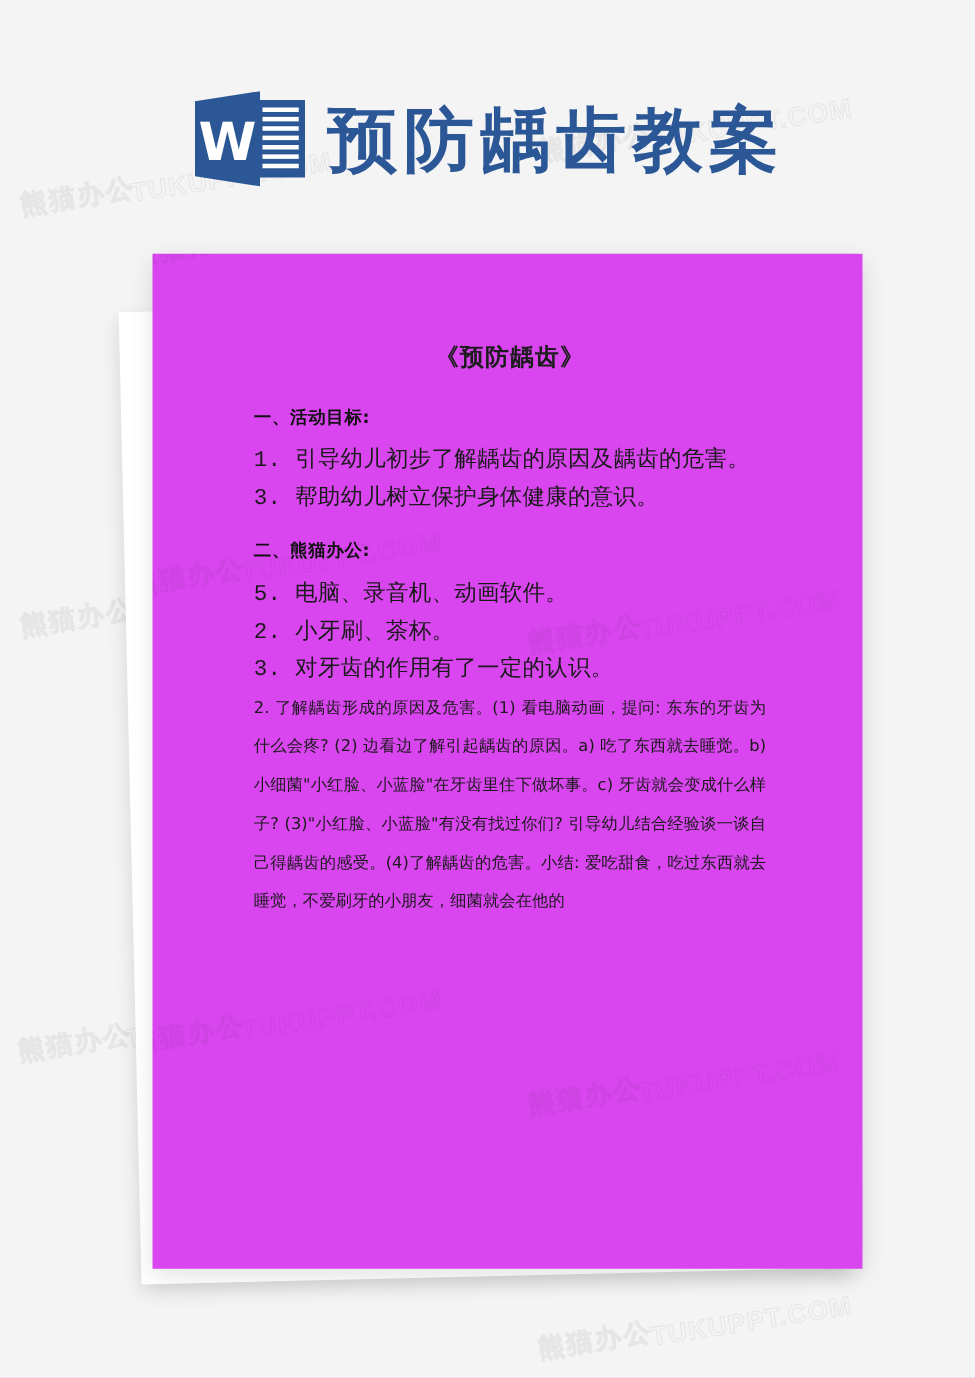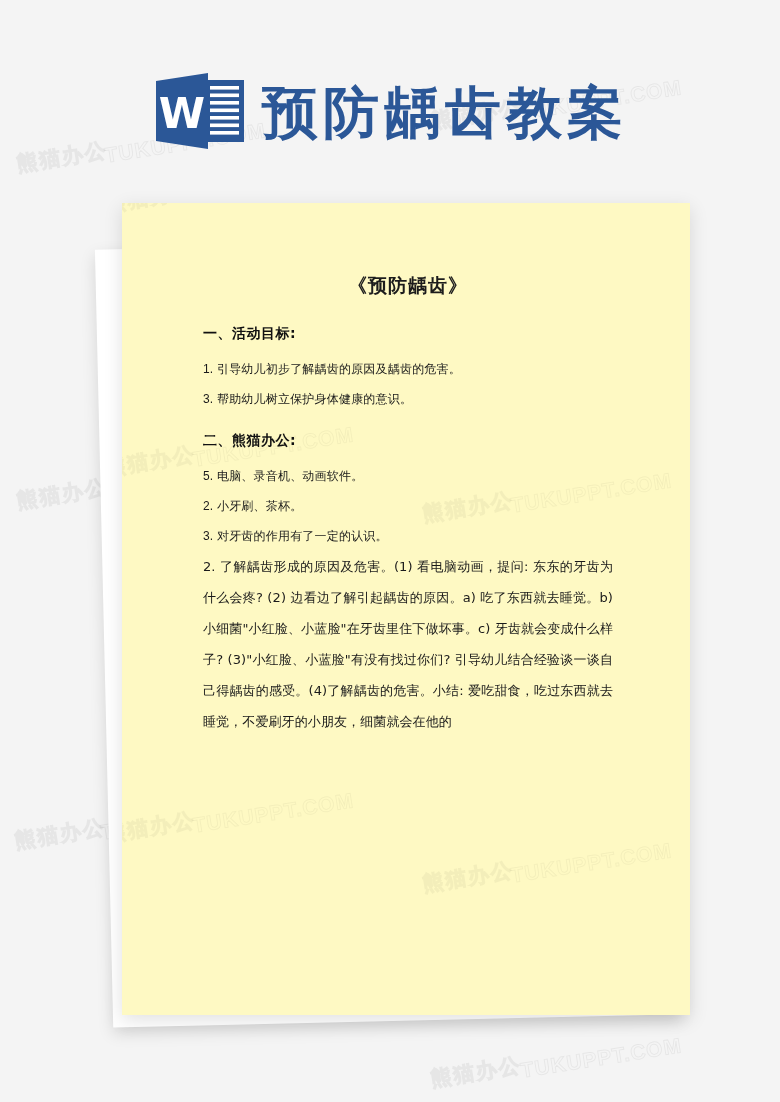"《预防龋齿》" .sheet-front { background: #fef9c3 -> #d946ef }
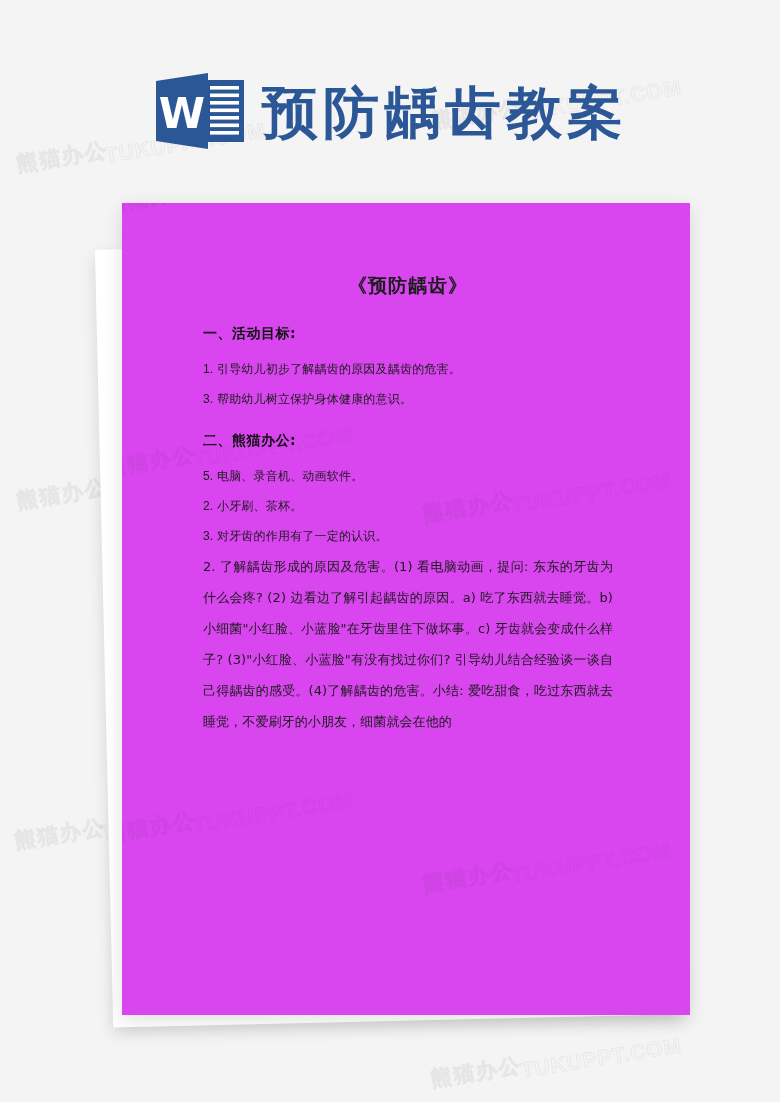"1. 引导幼儿初步了解龋齿的原因及龋齿的危害。" .li { font-family: Liberation Sans, sans-serif -> Liberation Mono, monospace; font-size: 12px -> 18px }
